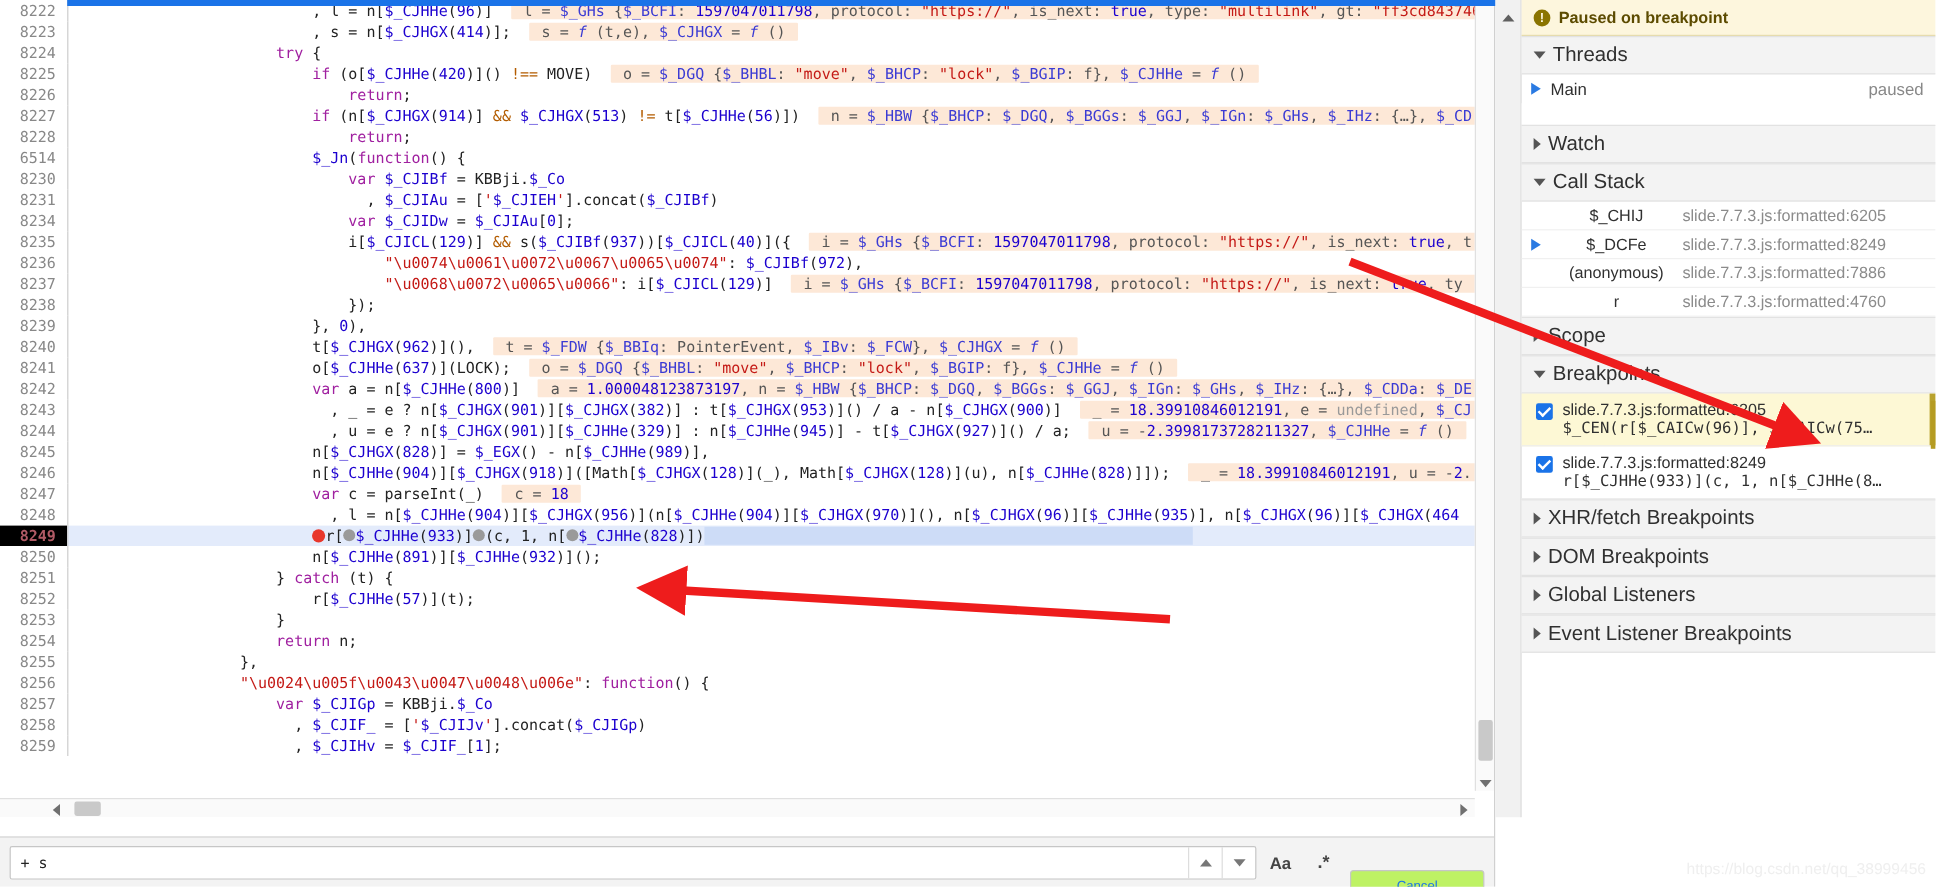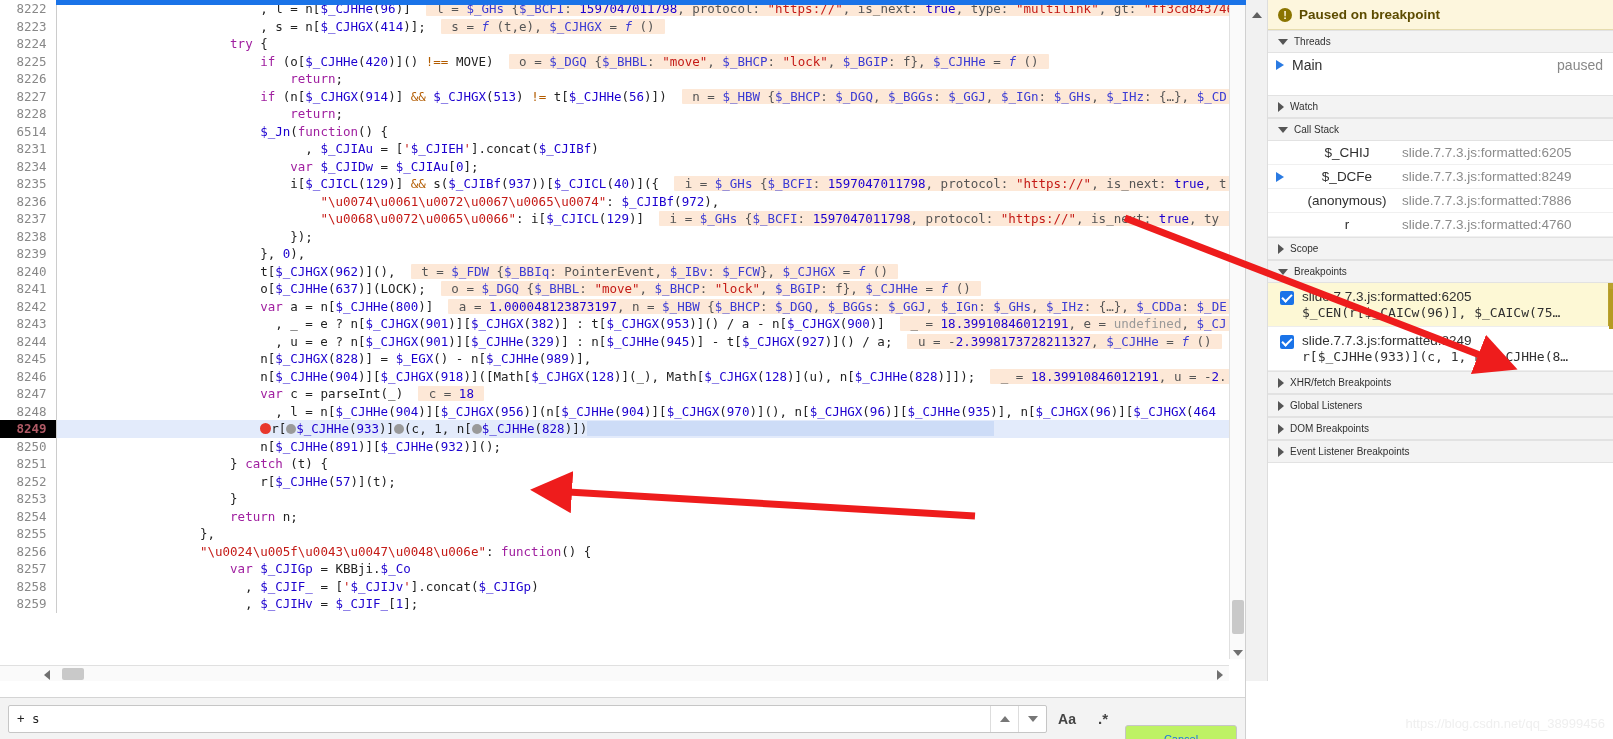"Threads" .sect-head { font-size: 10px -> 17px }
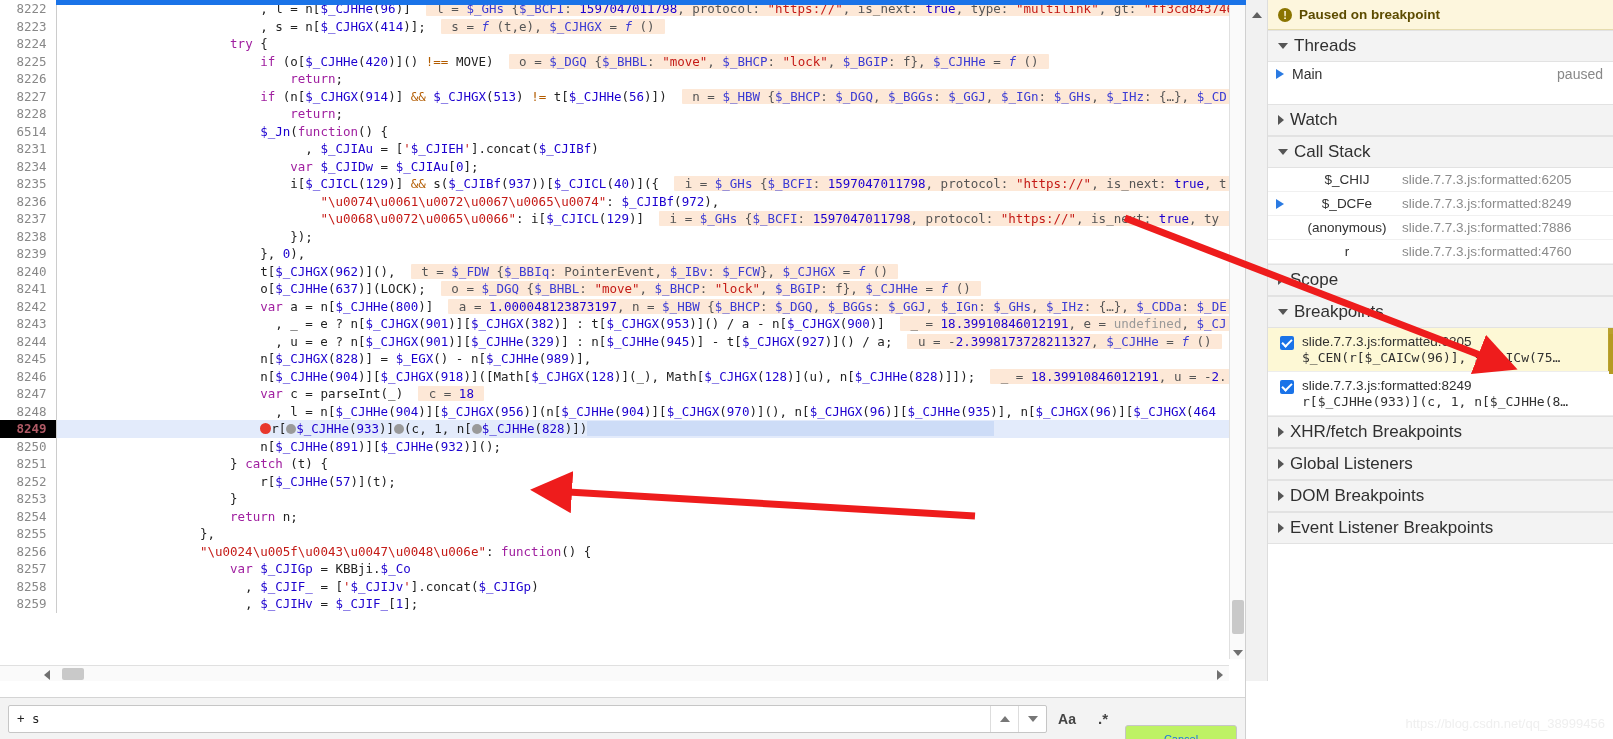"8230" tr.code-row { html: none -> <tr> <td>8230</td> <td> <span>var</span> <span>$_CJIBf</span> = KBBji.<span>$_Co</span></td> </tr> }
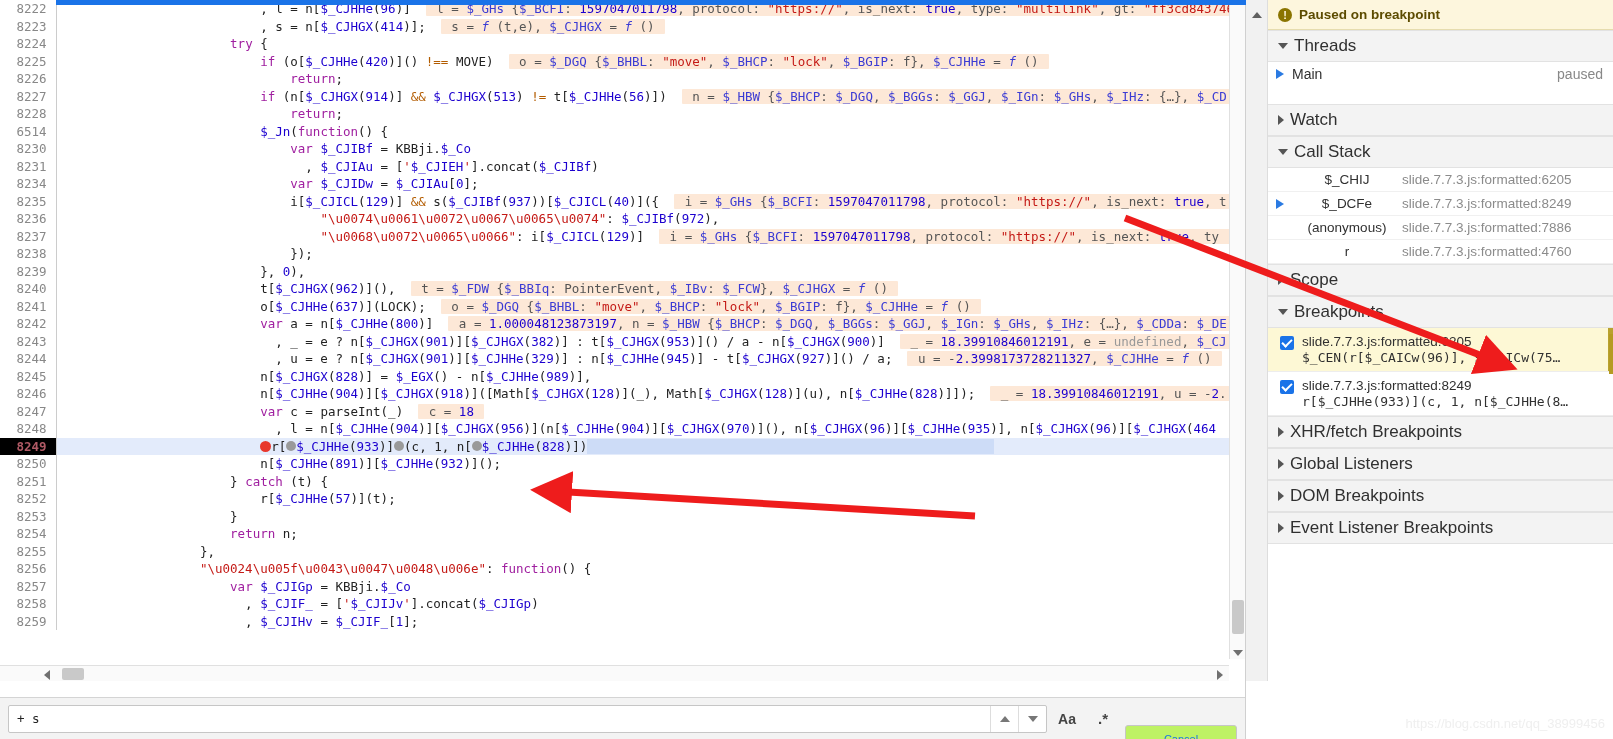"Global Listeners" div.sect-head { order: before "DOM Breakpoints" -> after "DOM Breakpoints" }
